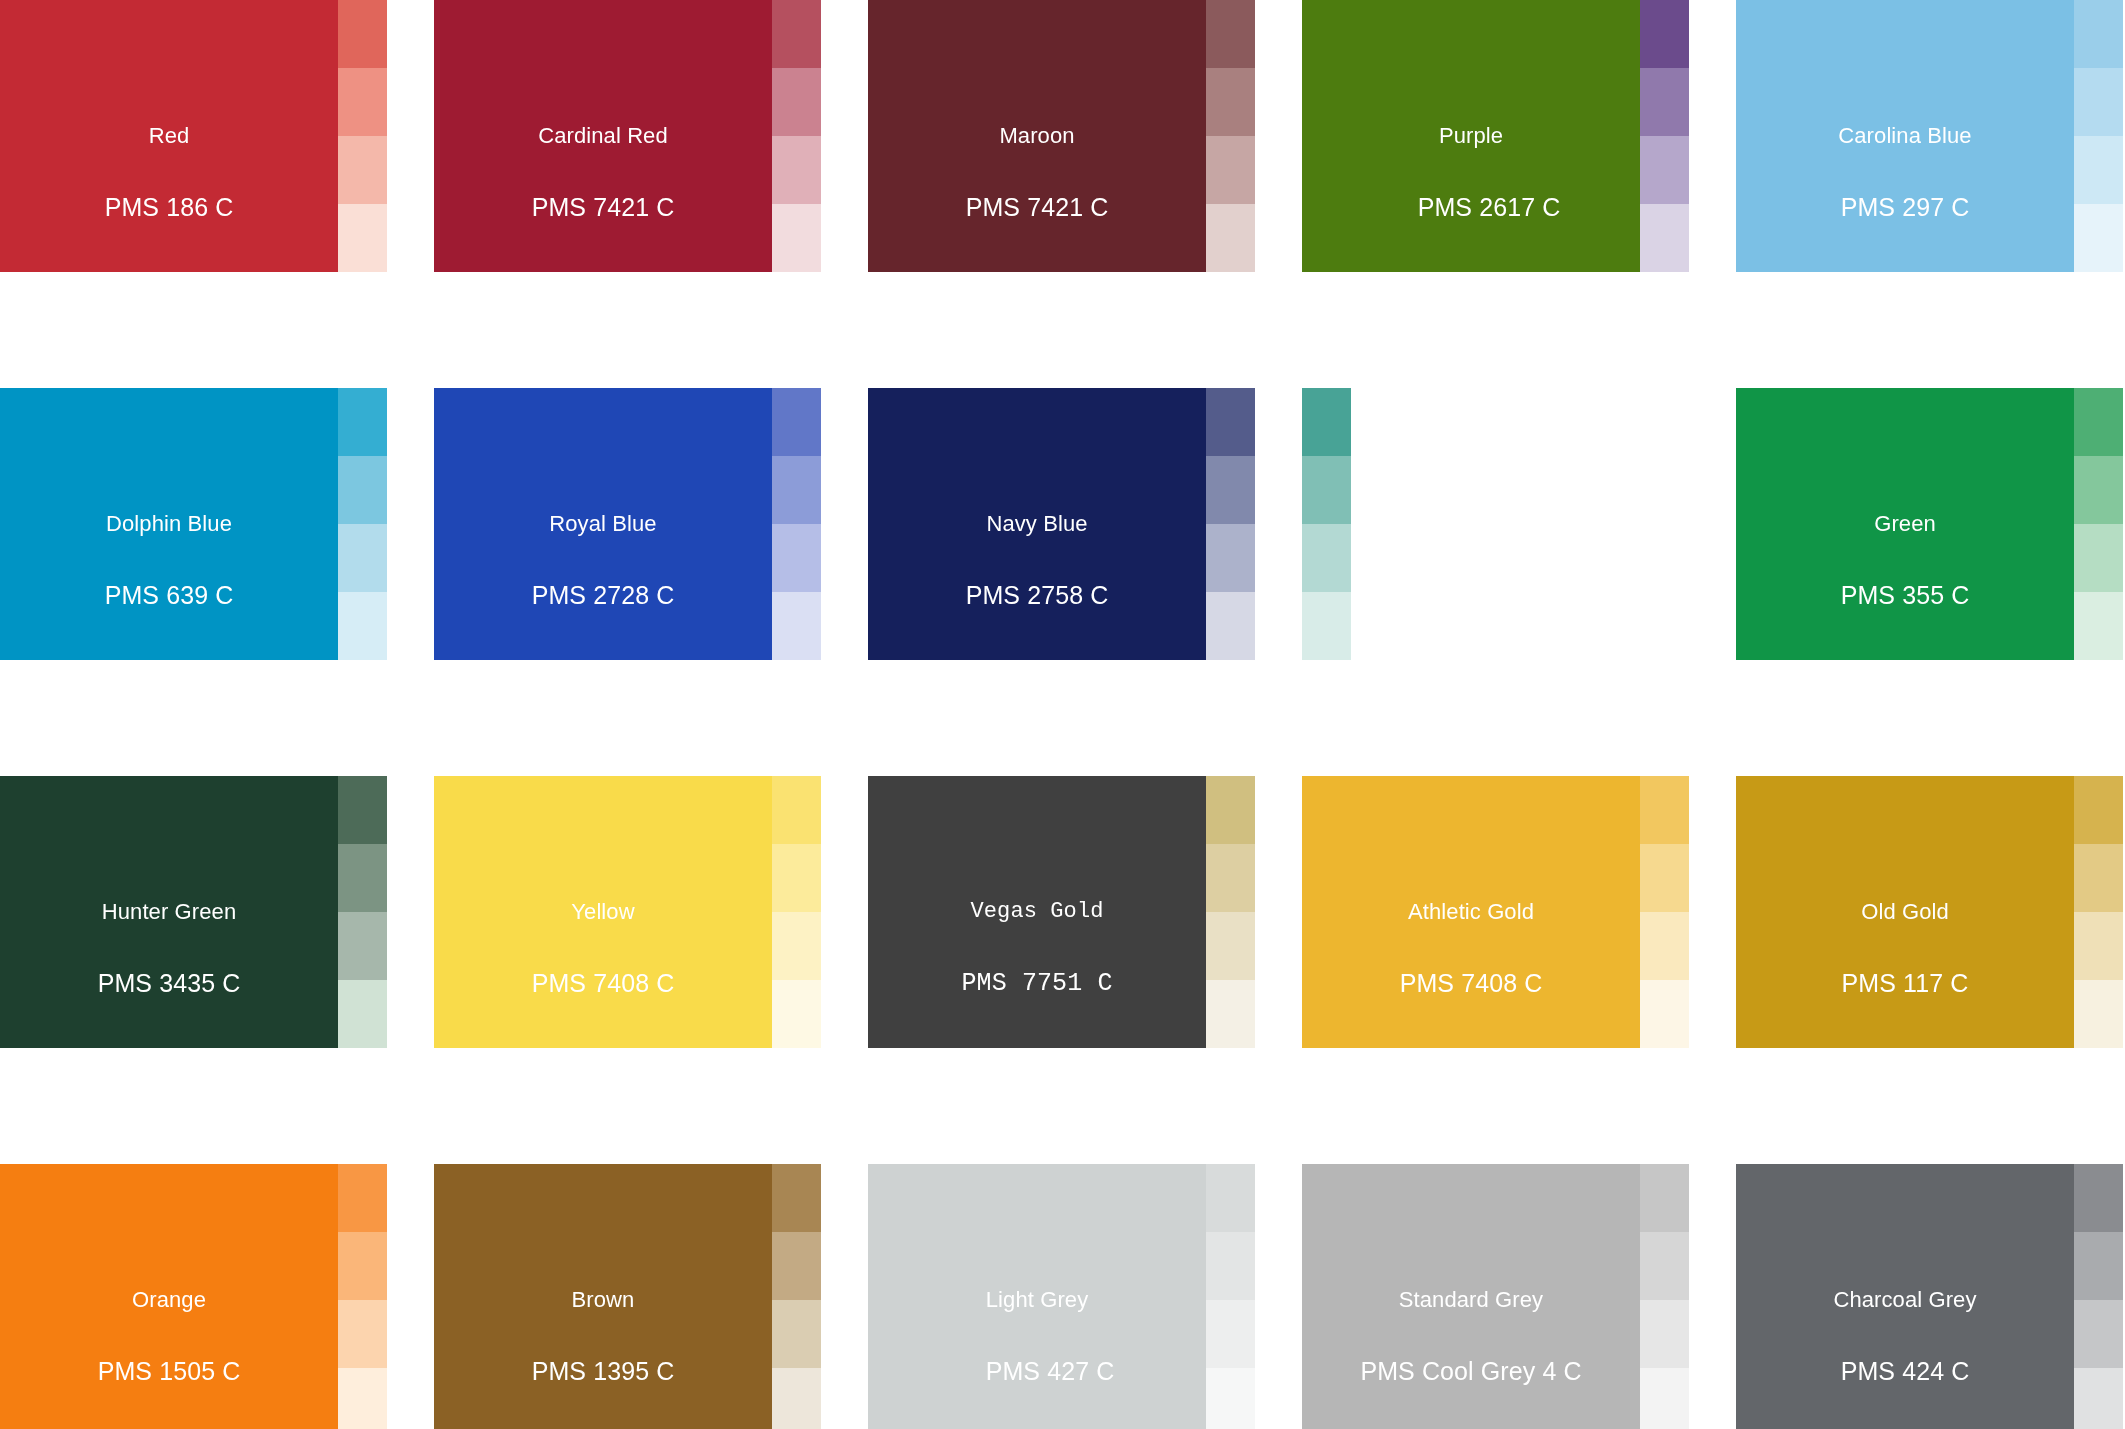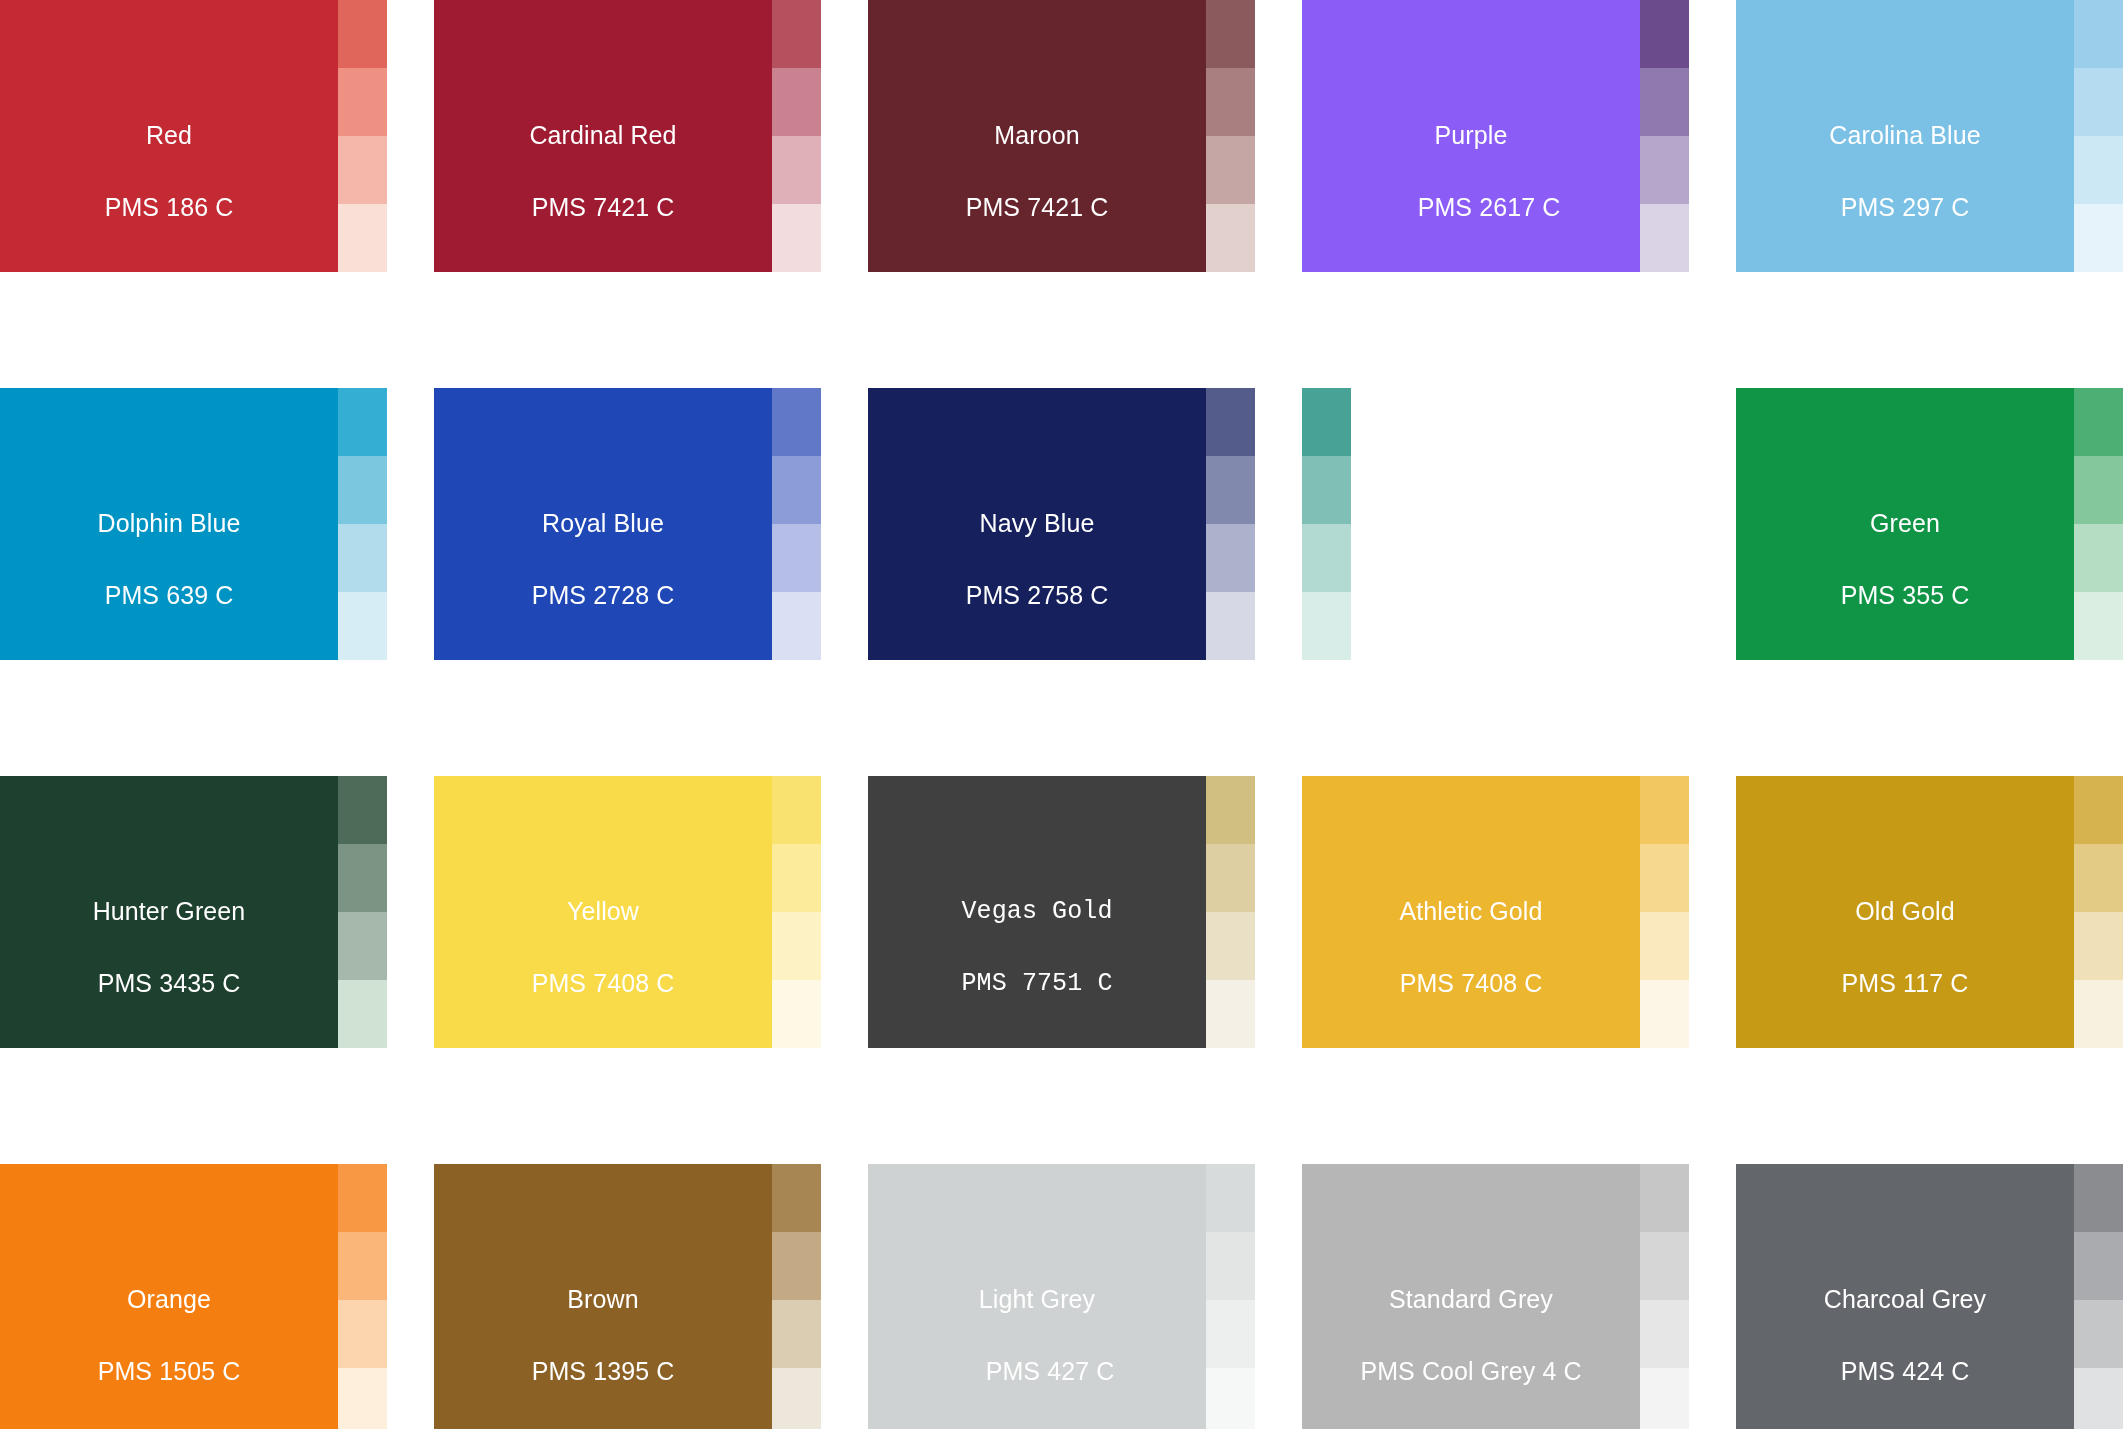"Red" .swatch-name { font-size: 25px -> 22px }
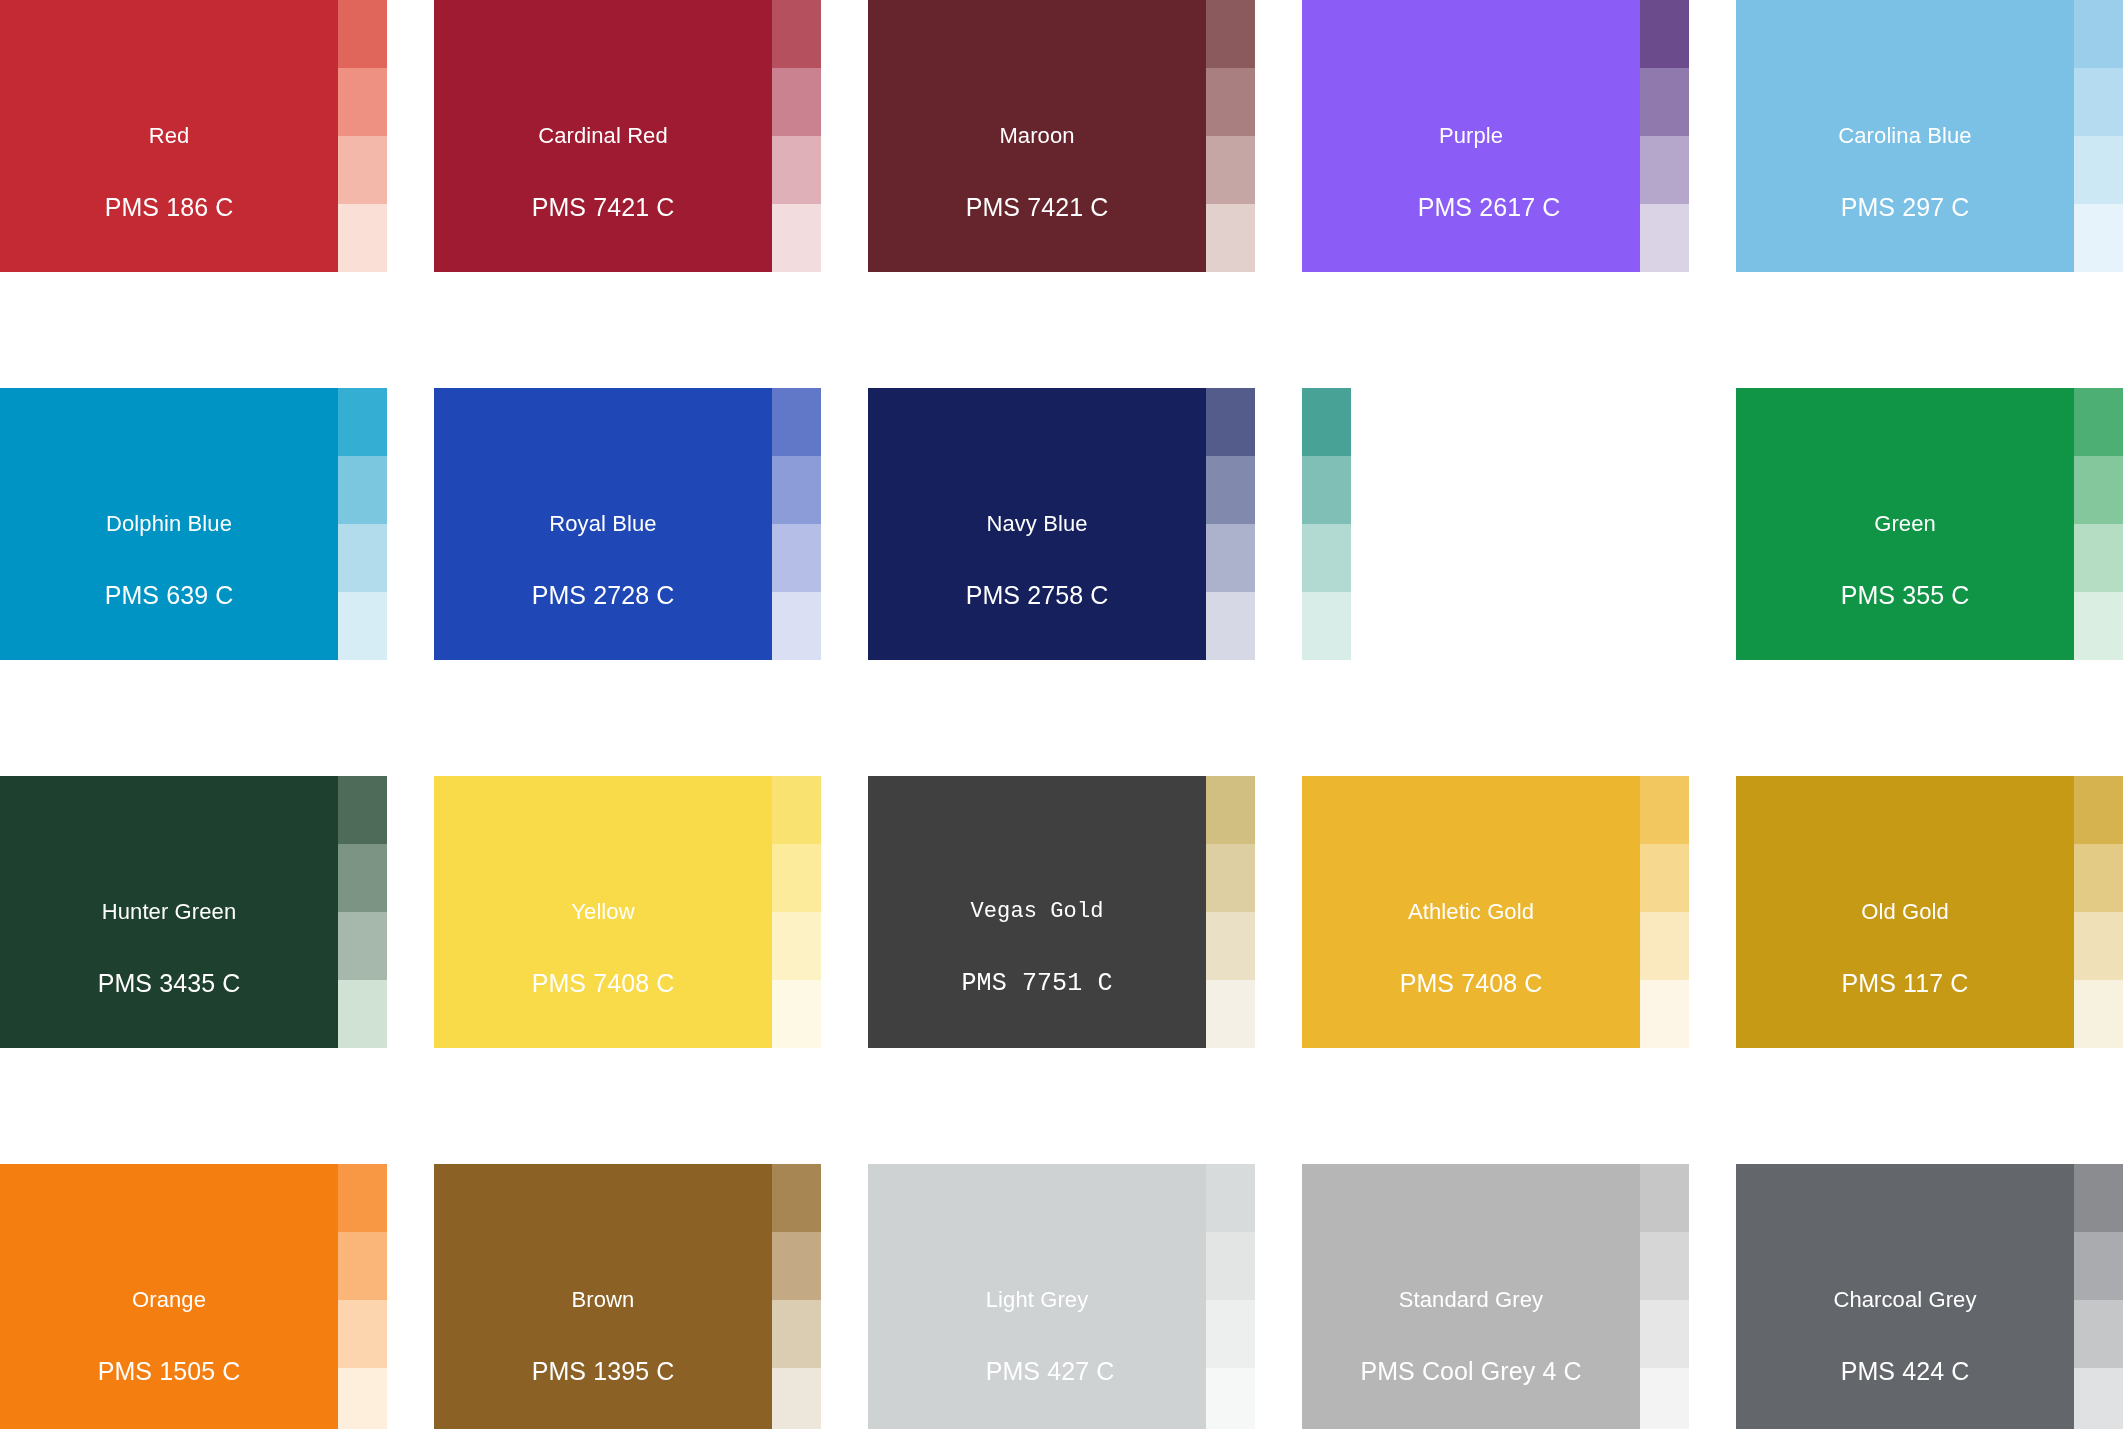"Purple" div.swatch-main { background-color: #8b5cf6 -> #4d7c0f }
